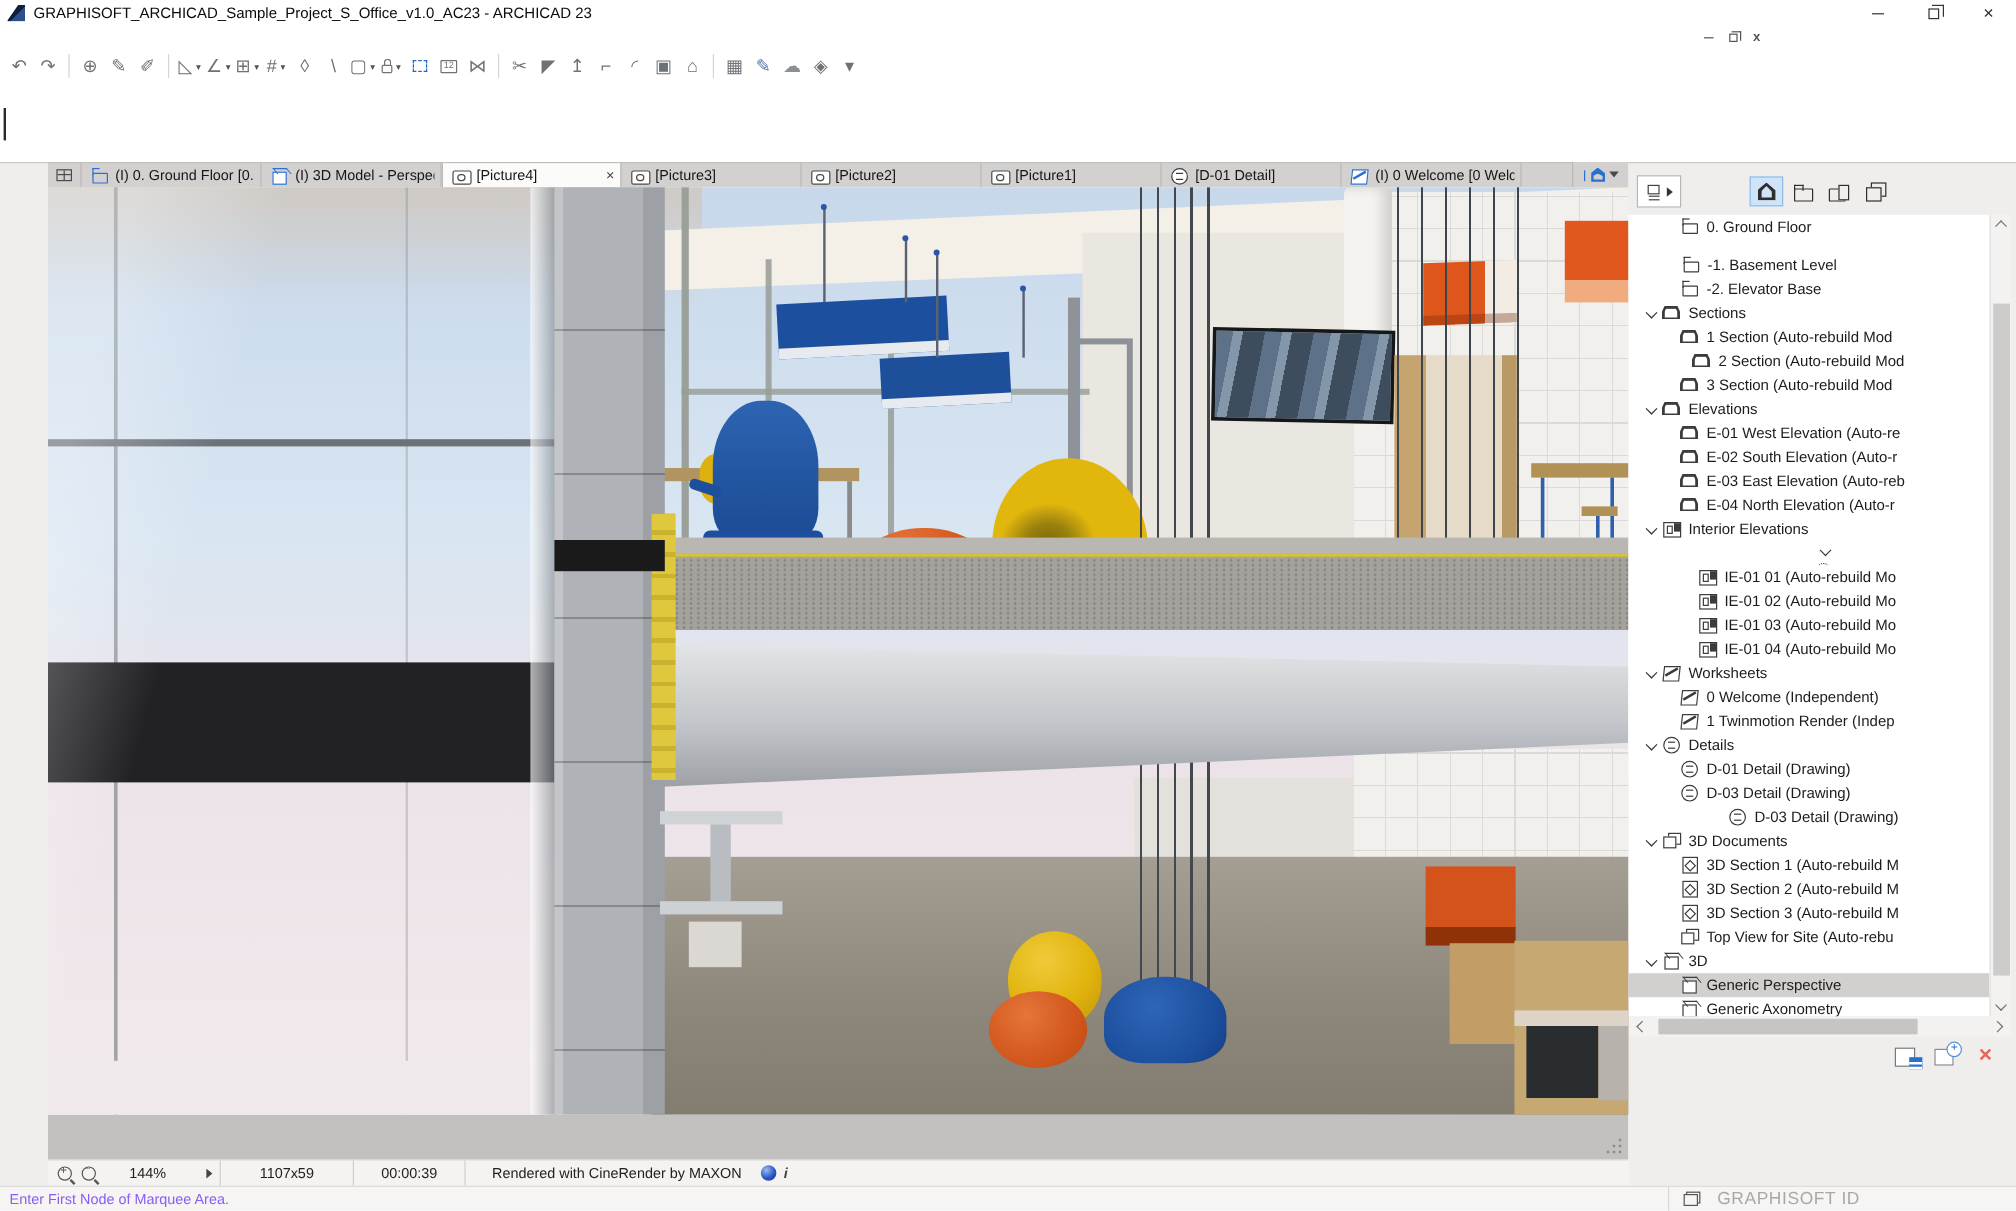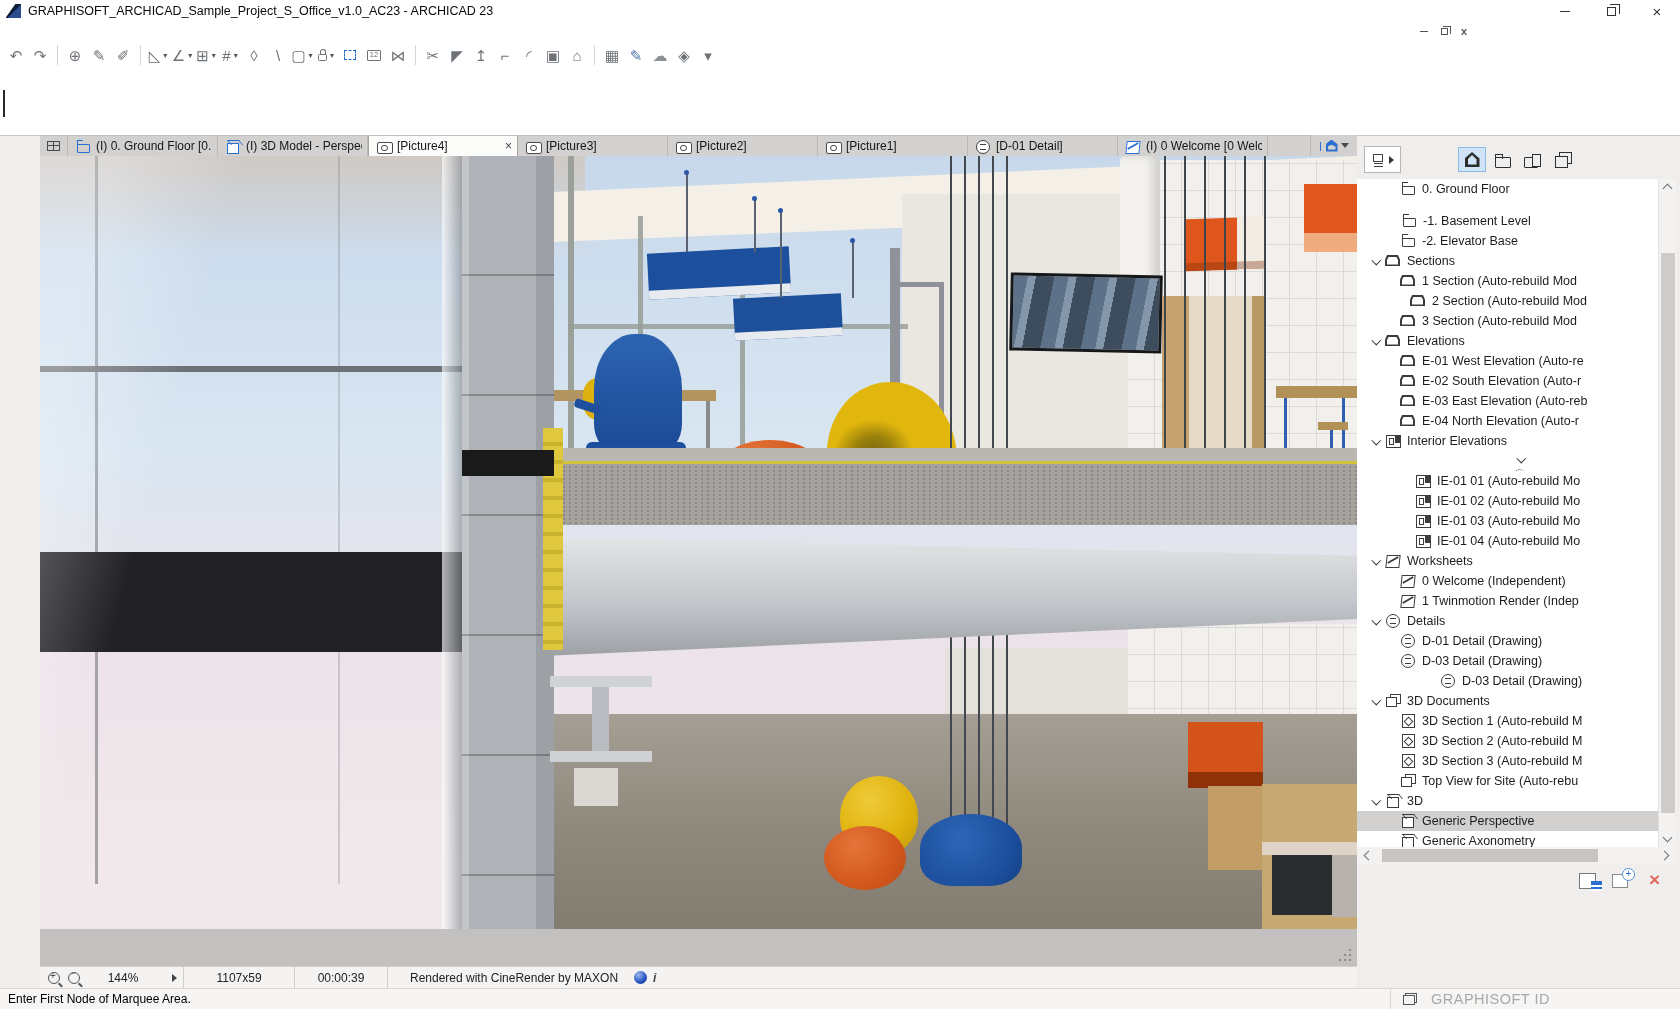"Enter First Node of Marquee" #status-message { color: #000000 -> #8b5cf6 }
